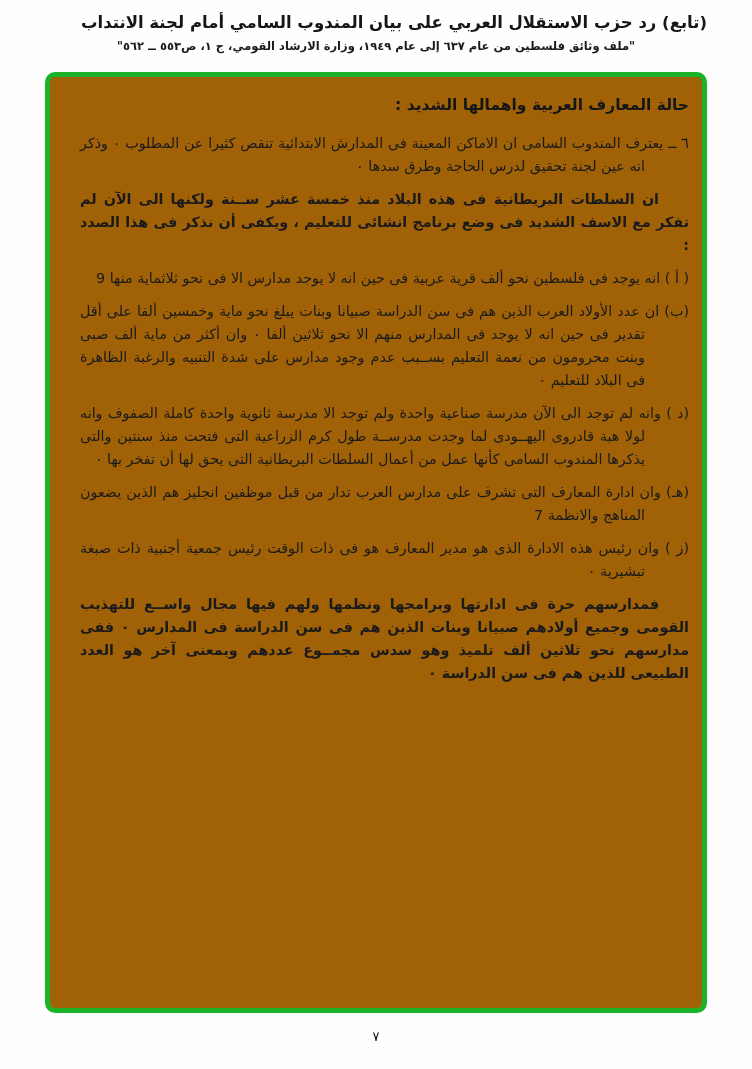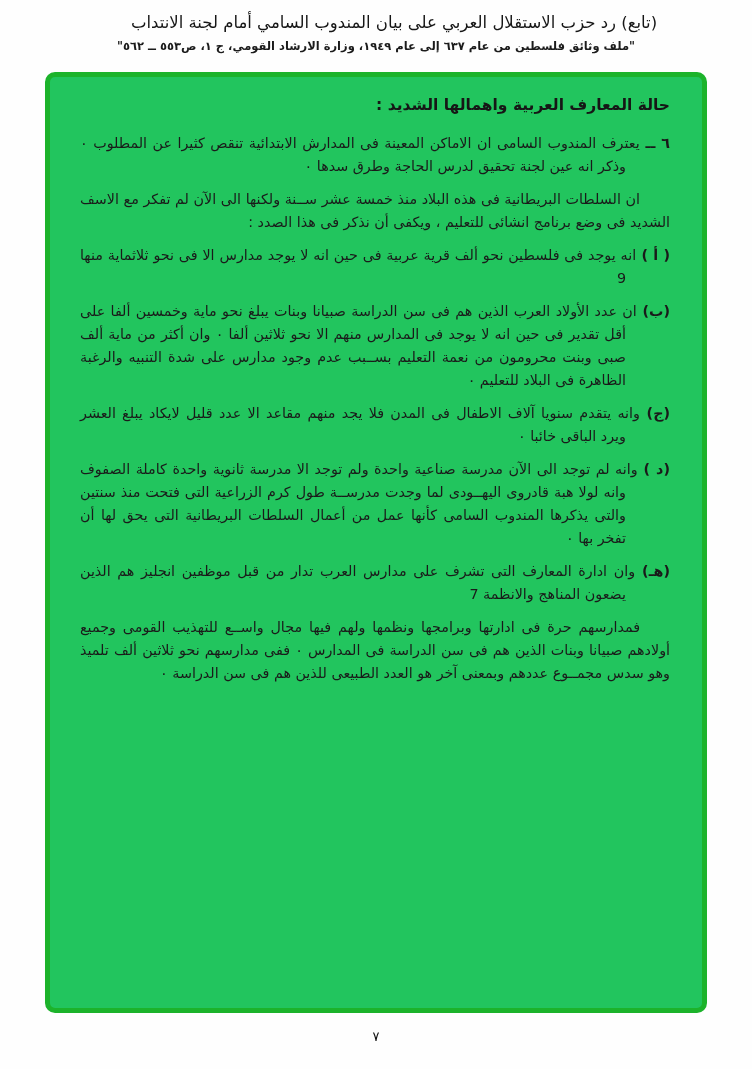"(تابع) رد حزب الاستقلال العربي" .doc-title { font-weight: normal -> bold }
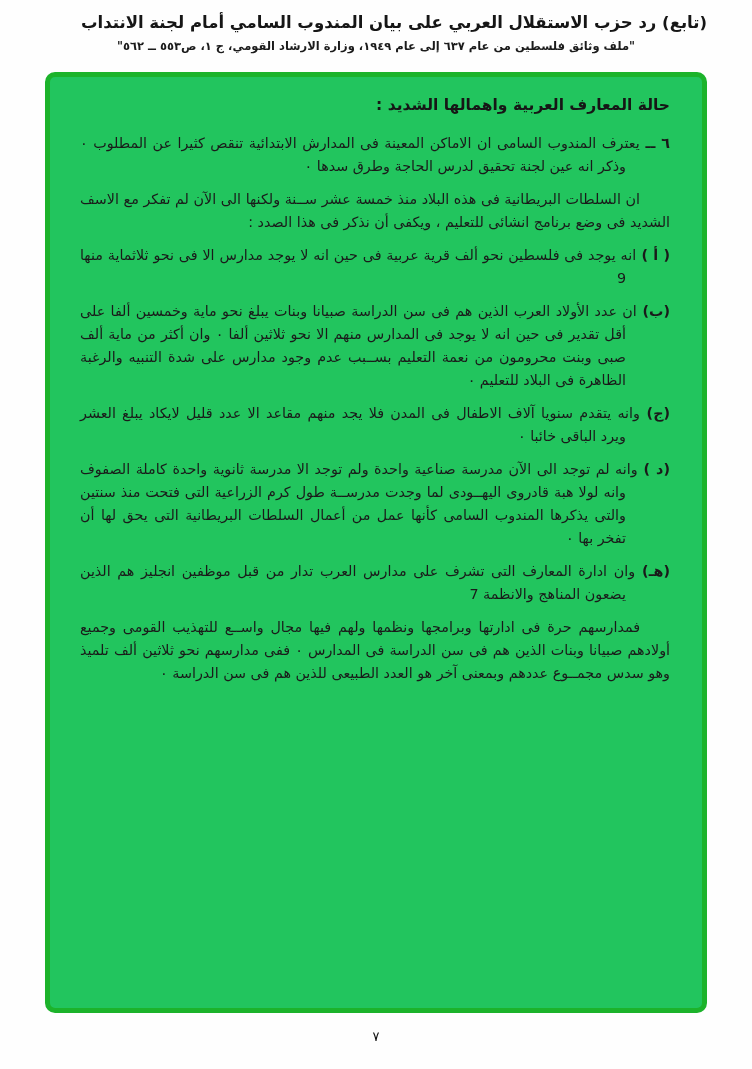"حالة المعارف العربية واهمالها الشديد" .content-frame { background: #22c55e -> #a16207; padding: 17px 32px 10px 30px -> 17px 13px 10px 30px }
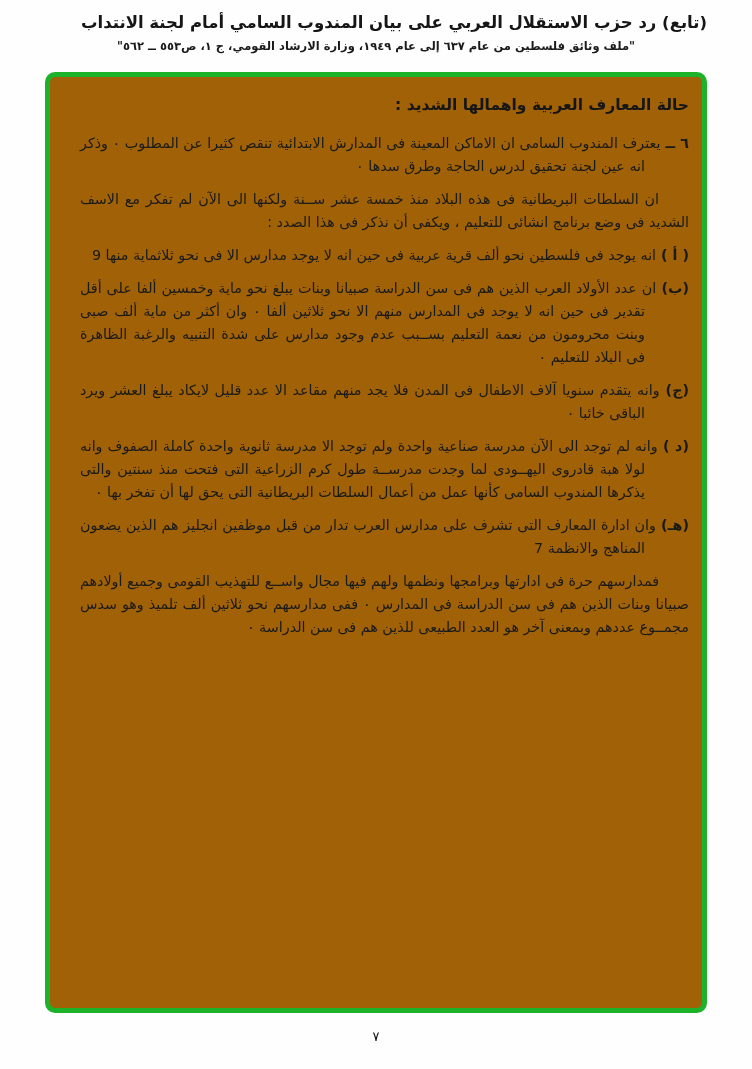"٦ ــ" .item .marker { font-weight: bold -> normal }
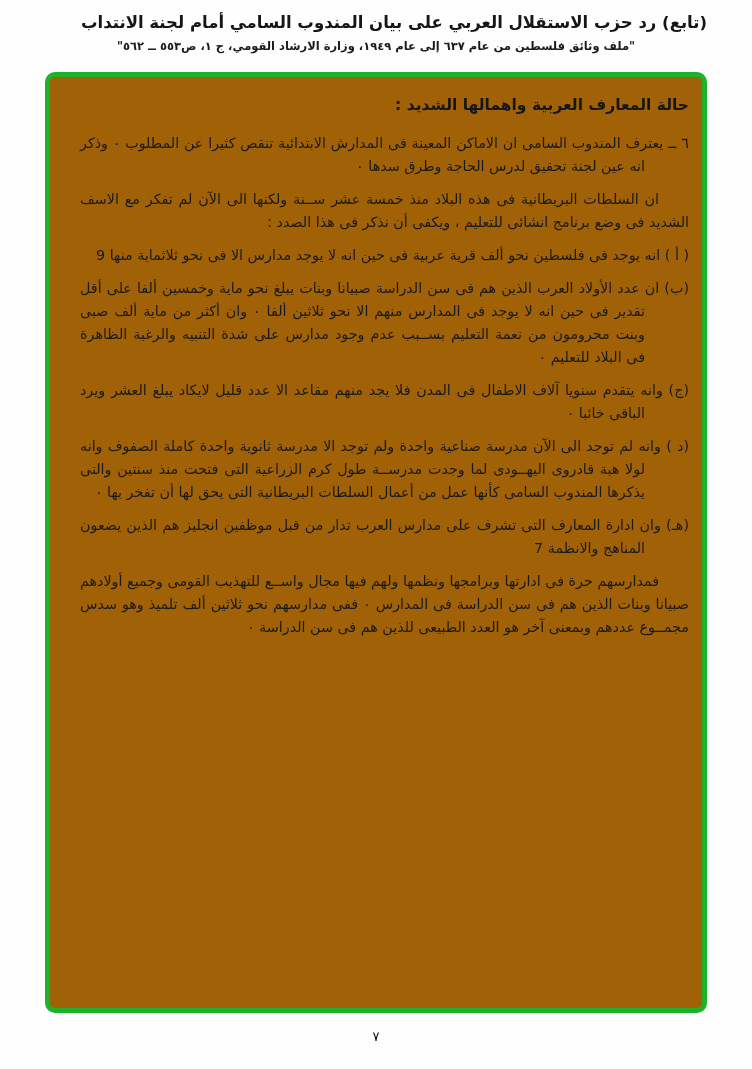"ان السلطات البريطانية فى هذه" .para { font-weight: none -> bold }
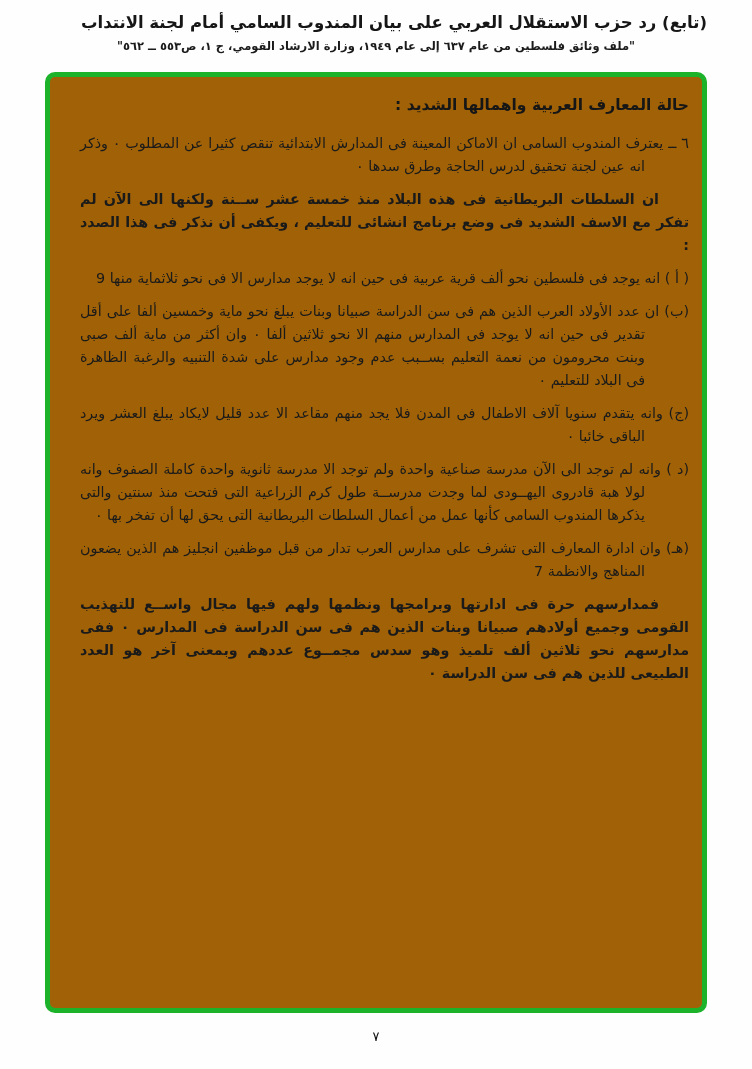"(ج) وانه يتقدم سنويا آلاف" p.item { html: <p><span>(ج) </span><span>وانه يتقدم سنويا آلاف الاطفال فى المدن فلا يجد منهم مقاعد الا عدد قليل لايكاد يبلغ العشر ويرد الباقى خائبا ٠</span></p> -> none }
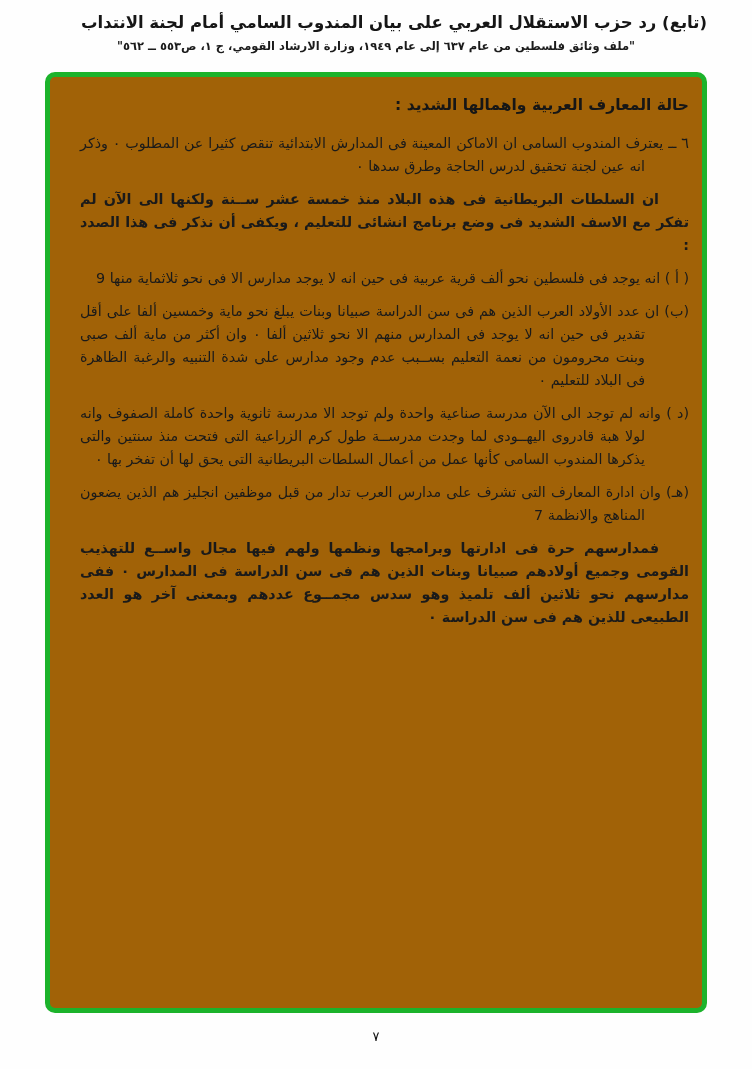"(ز ) وان رئيس هذه" p.item { html: none -> <p><span>(ز ) </span><span>وان رئيس هذه الادارة الذى هو مدير المعارف هو فى ذات الوقت رئيس جمعية أجنبية ذات صبغة تبشيرية ٠</span></p> }
